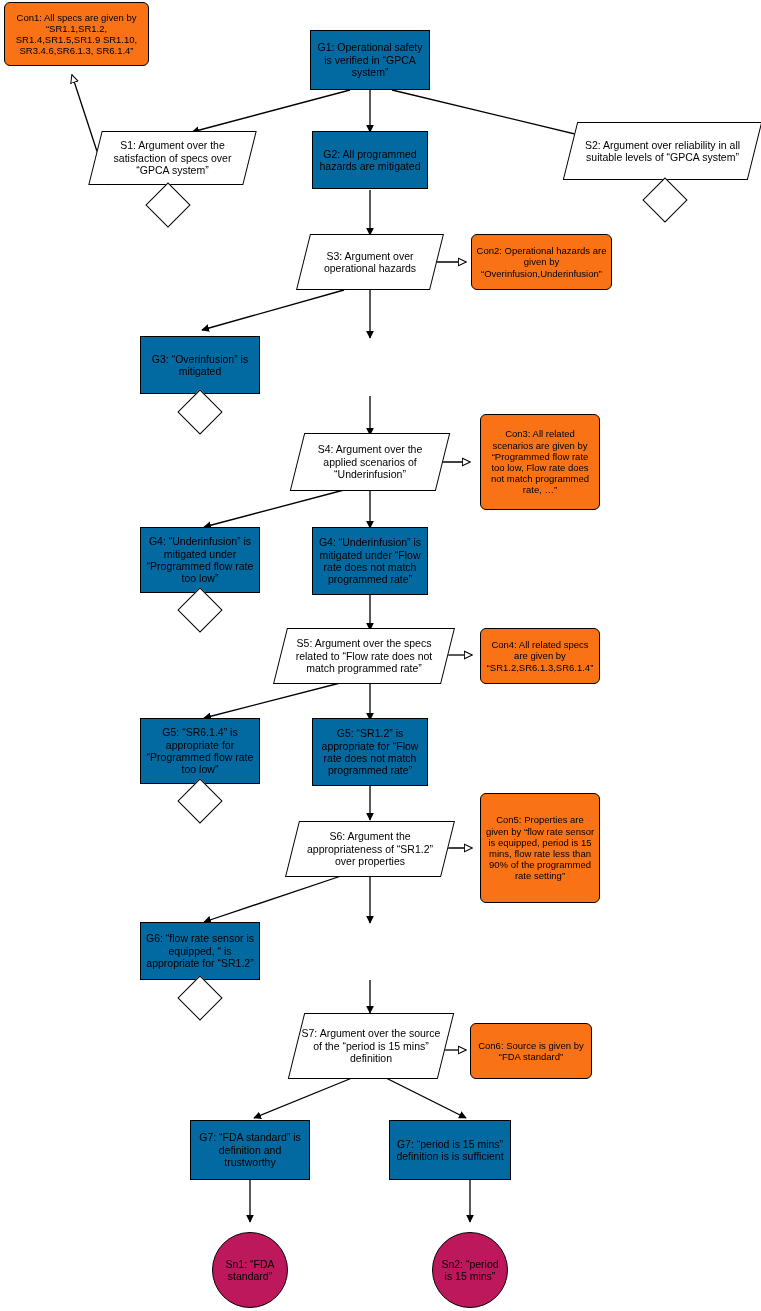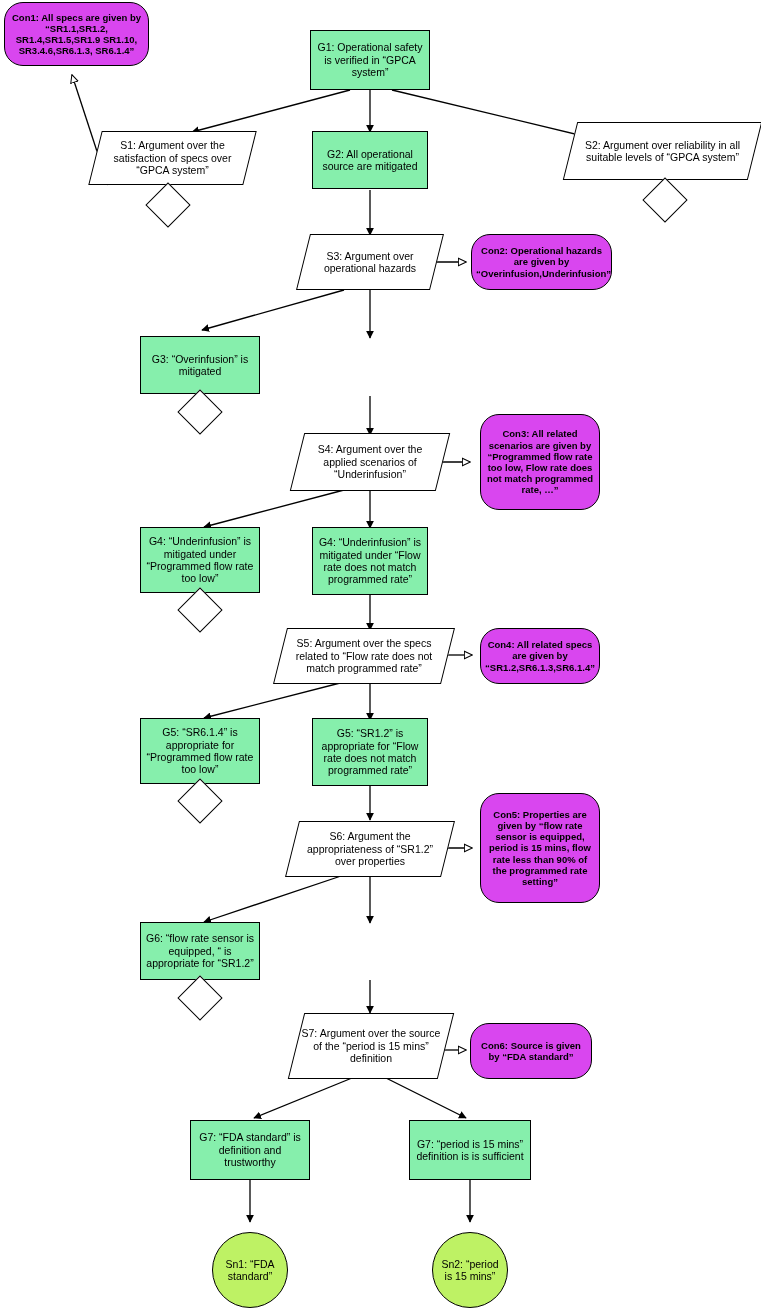"Con1: All specs are given" .ctx { background: #d946ef -> #f97316; border-radius: 19px -> 6px; font-weight: bold -> none }
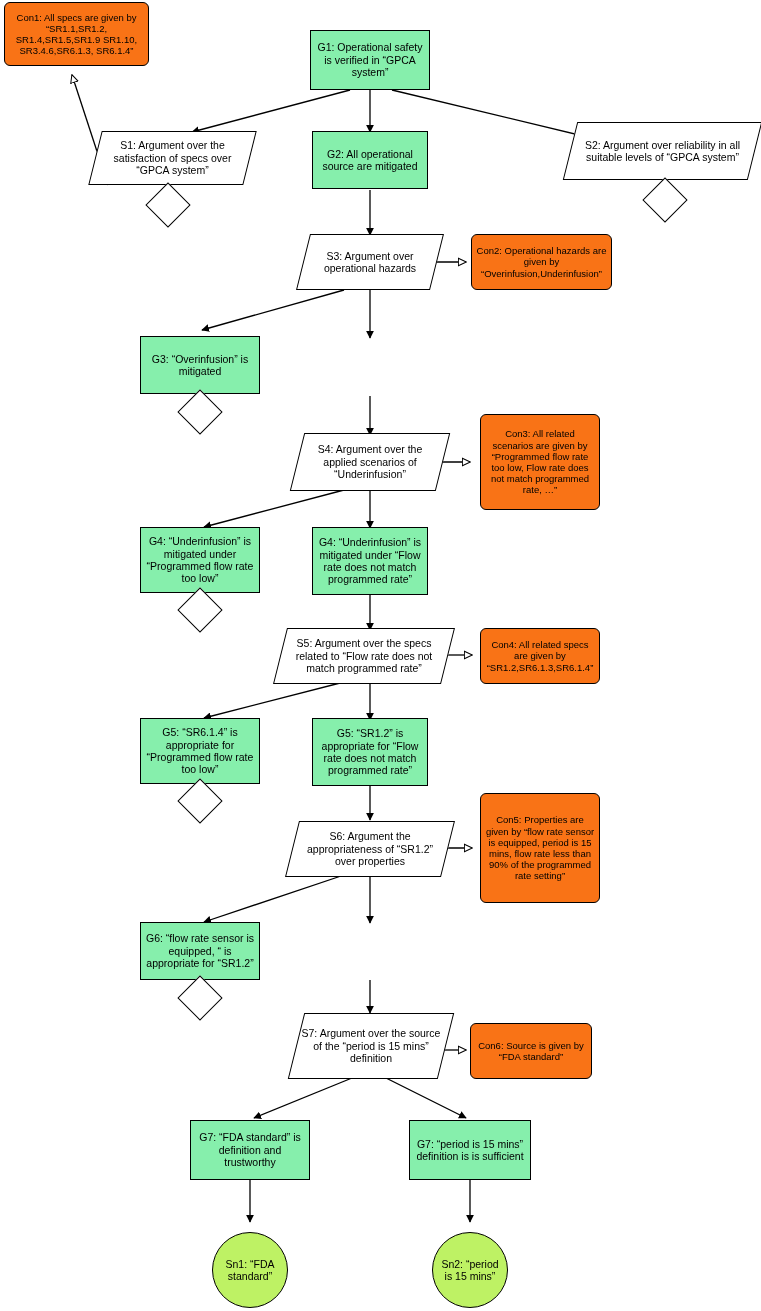"G1: Operational safety is verified" .goal { background: #86efac -> #0369a1 }
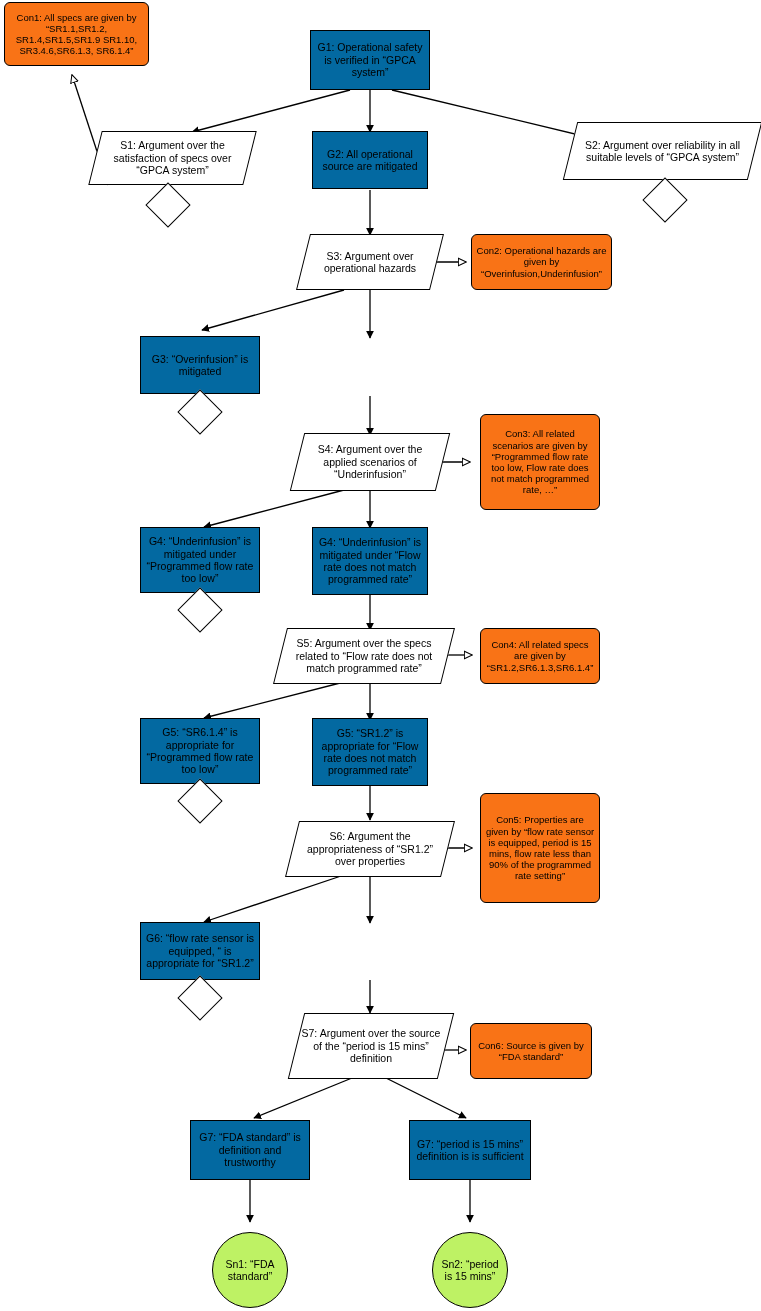"G2: All operational source are" span.txt { text: operational source -> programmed hazards }
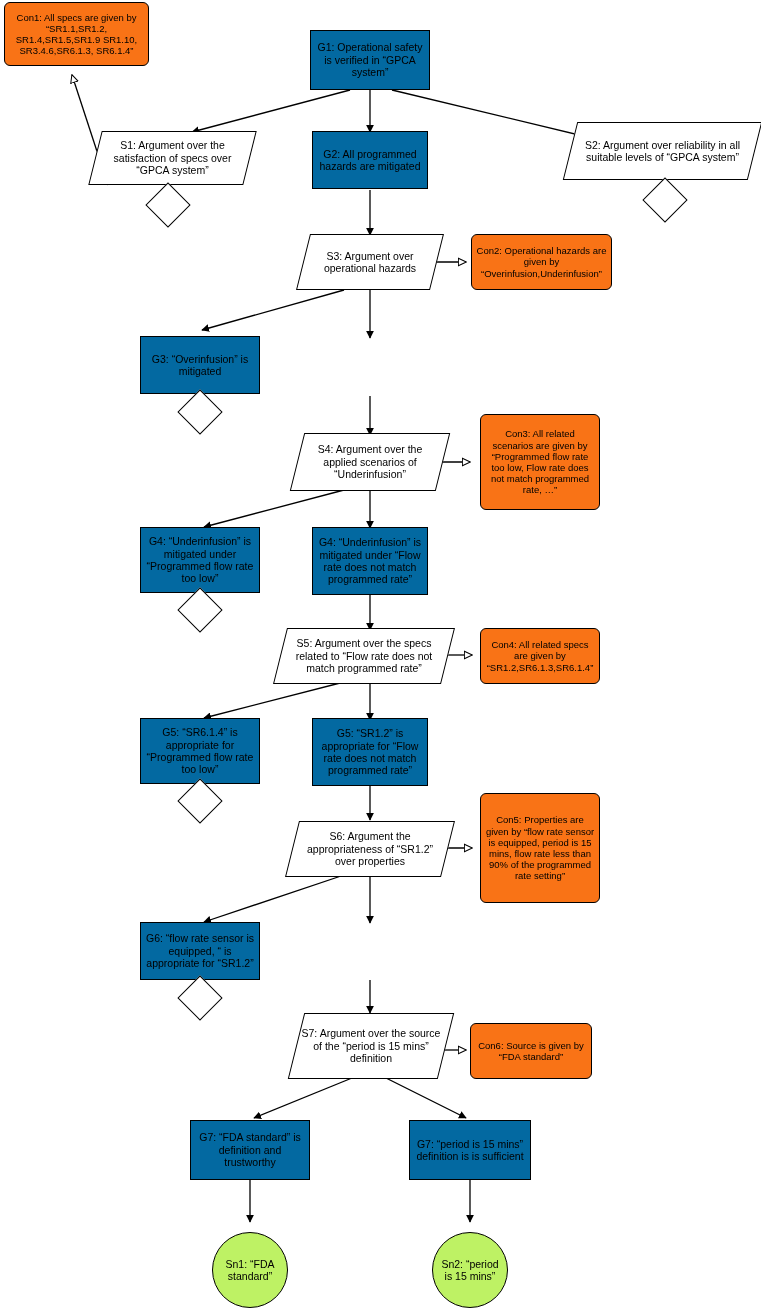"G7: “period is 15 mins”" div.node { left: 409px -> 389px }
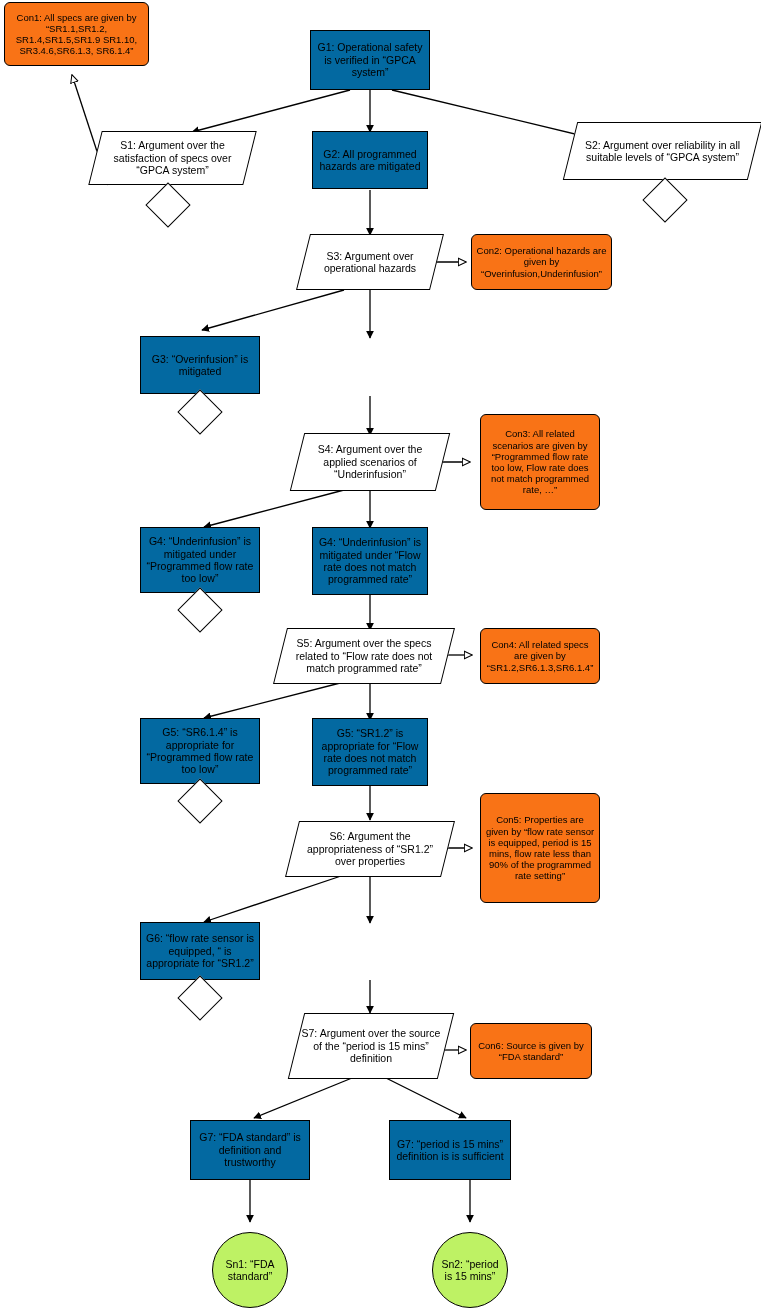"Sn1: “FDA standard”" .sol { background: #bef264 -> #be185d }
